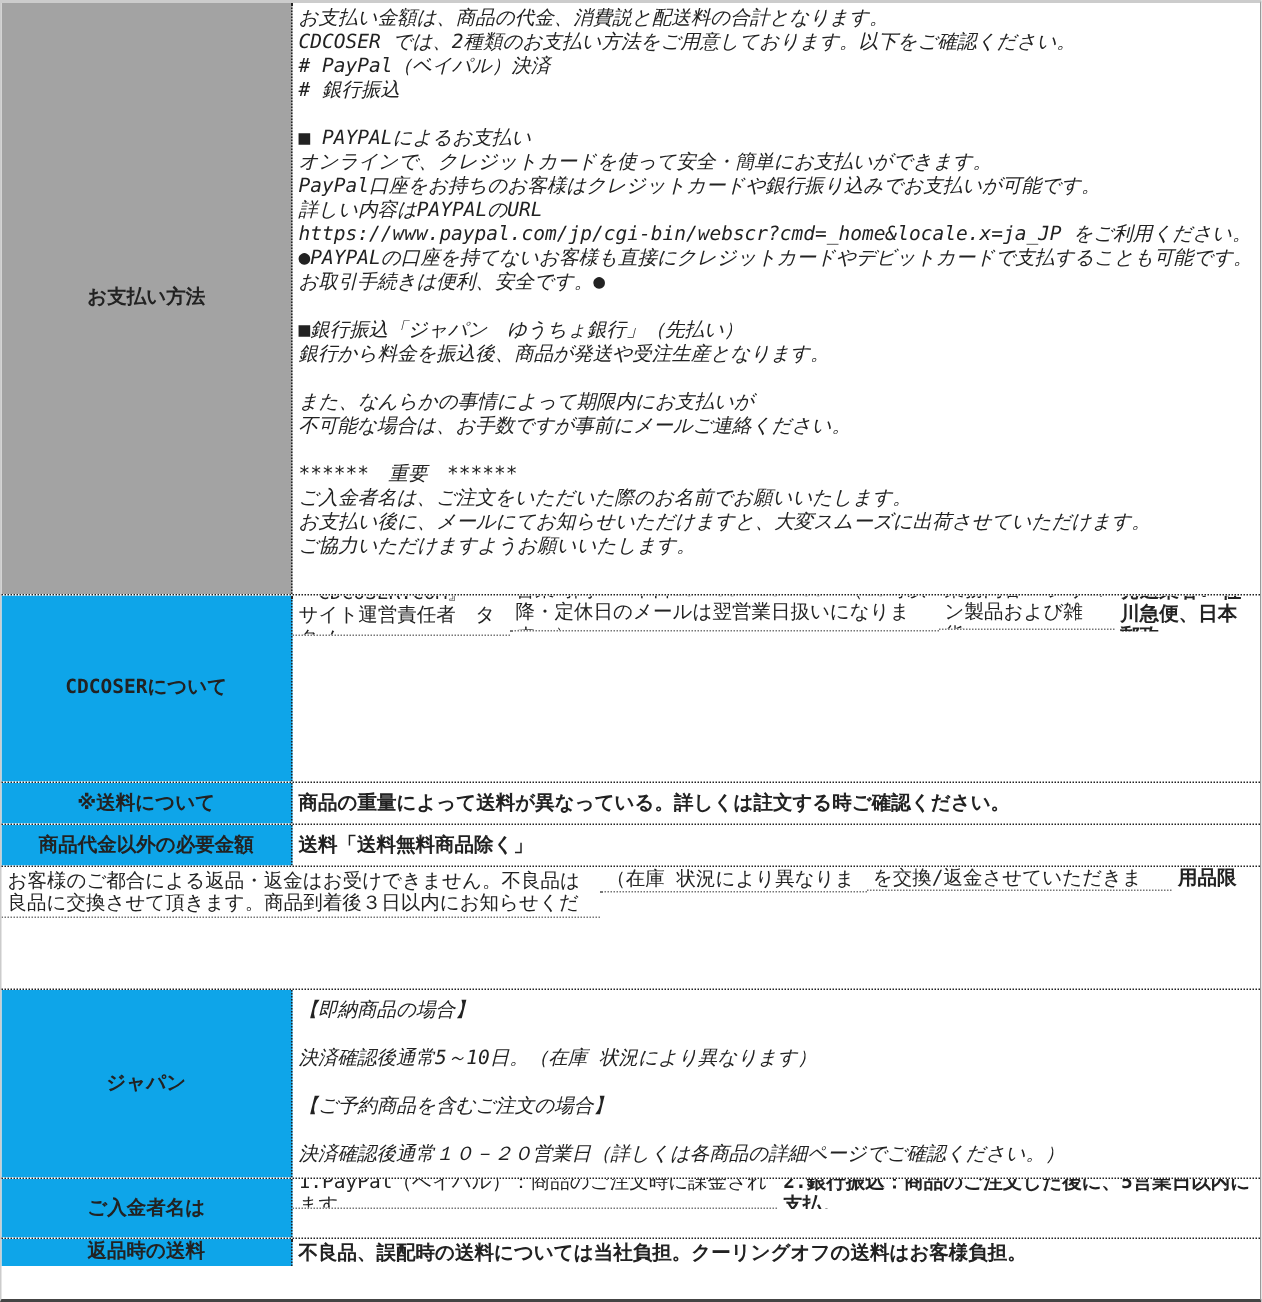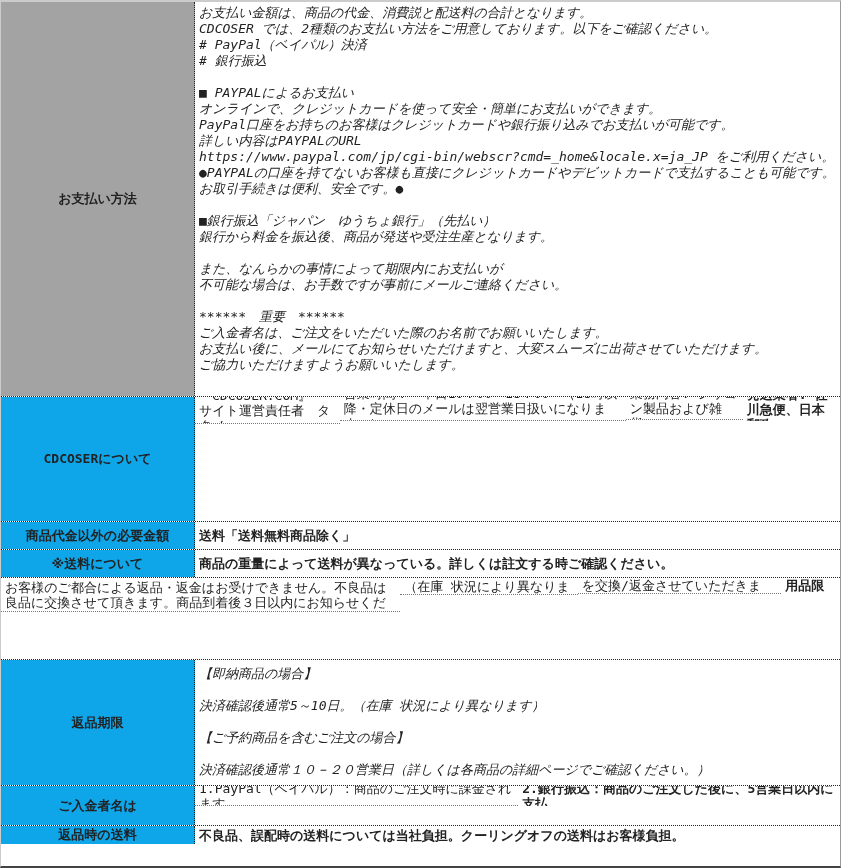"商品代金以外の必要金額" div.row { order: before "※送料について" -> after "※送料について" }
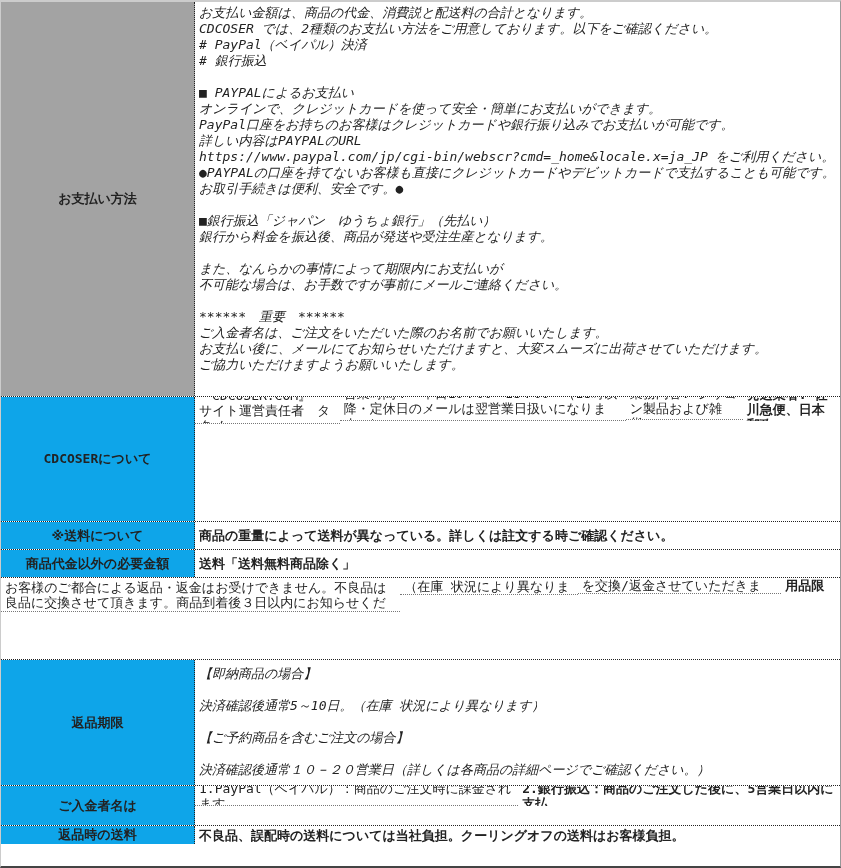"返品期限" div.hcell { text: 返品期限 -> ジャパン }
